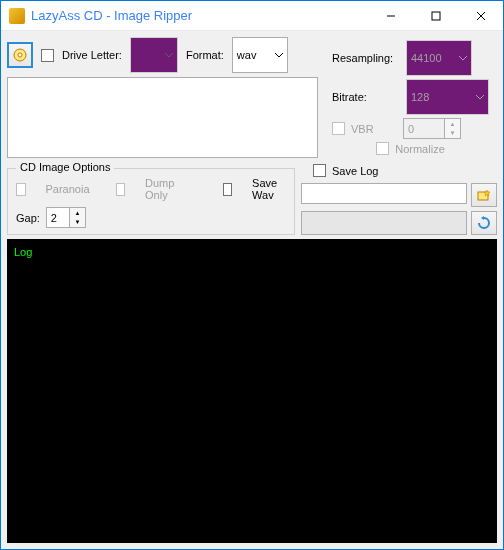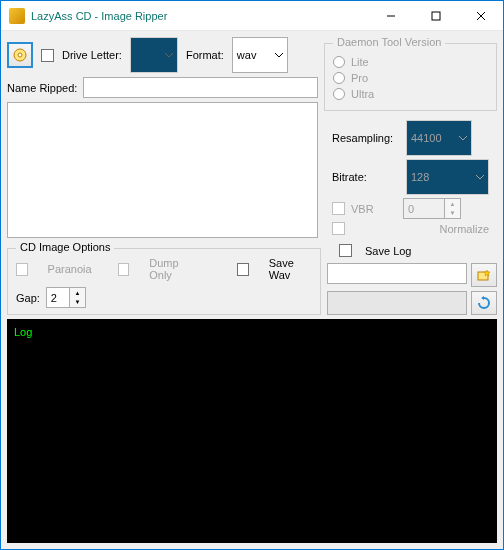"LazyAss CD - Image Ripper" .titlebar .title { color: #0f766e -> #3b82f6; font-size: 11px -> 13px }
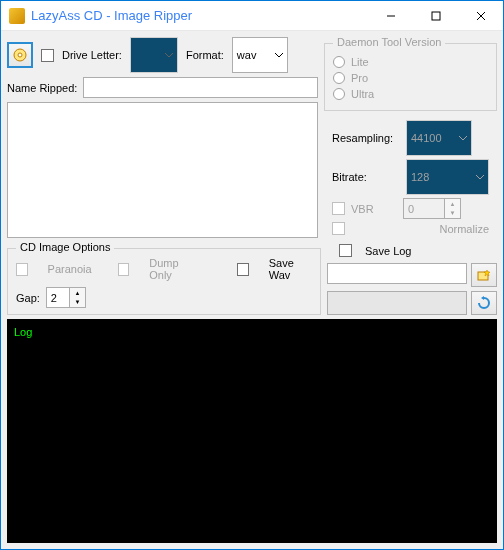"Daemon Tool Version" div.groupbox { html: <div> <div>Daemon Tool Version</div> <div> <span></span> <label>Lite</label> </div> <div> <span></span> <label>Pro</label> </div> <div> <span></span> <label>Ultra</label> </div> </div> -> none }
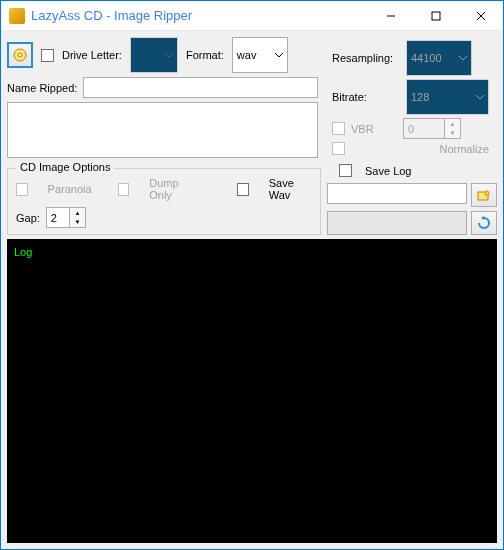"44100" .combo.disabled { background: #0c4a6e -> #701a75 }
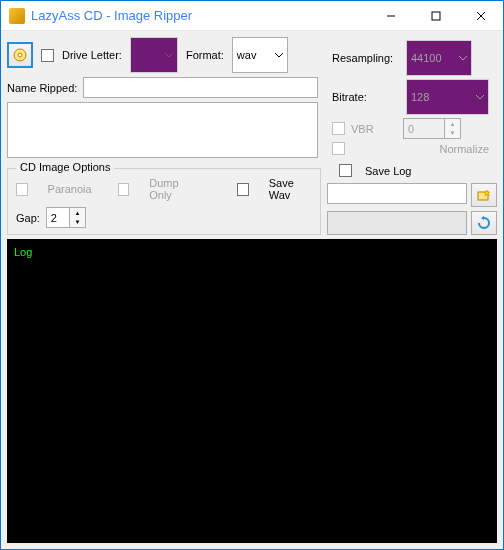"Name Ripped:" div.namerow { html: <div> <label>Name Ripped:</label> <div><span></span></div> </div> -> none }
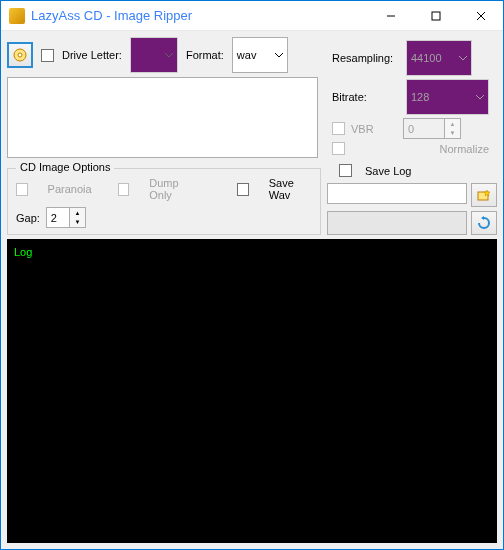"Normalize" div.audiorow { justify-content: space-between -> center }
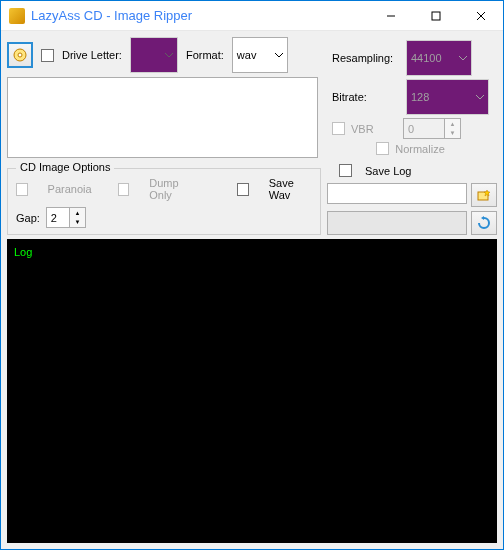"CD Image Options" .cdleft { width: 314px -> 288px }
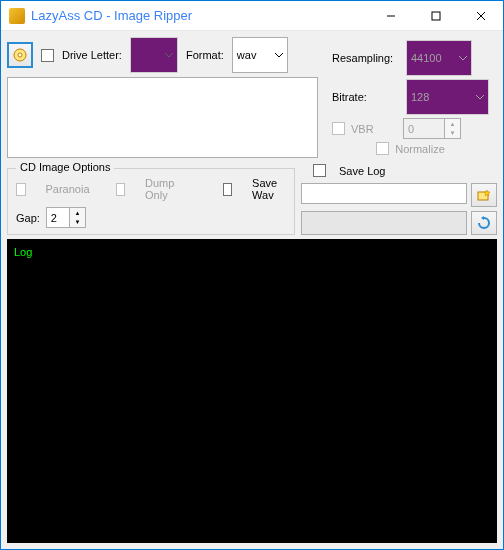"Save Log" .savelog { gap: 13px -> 6px }
